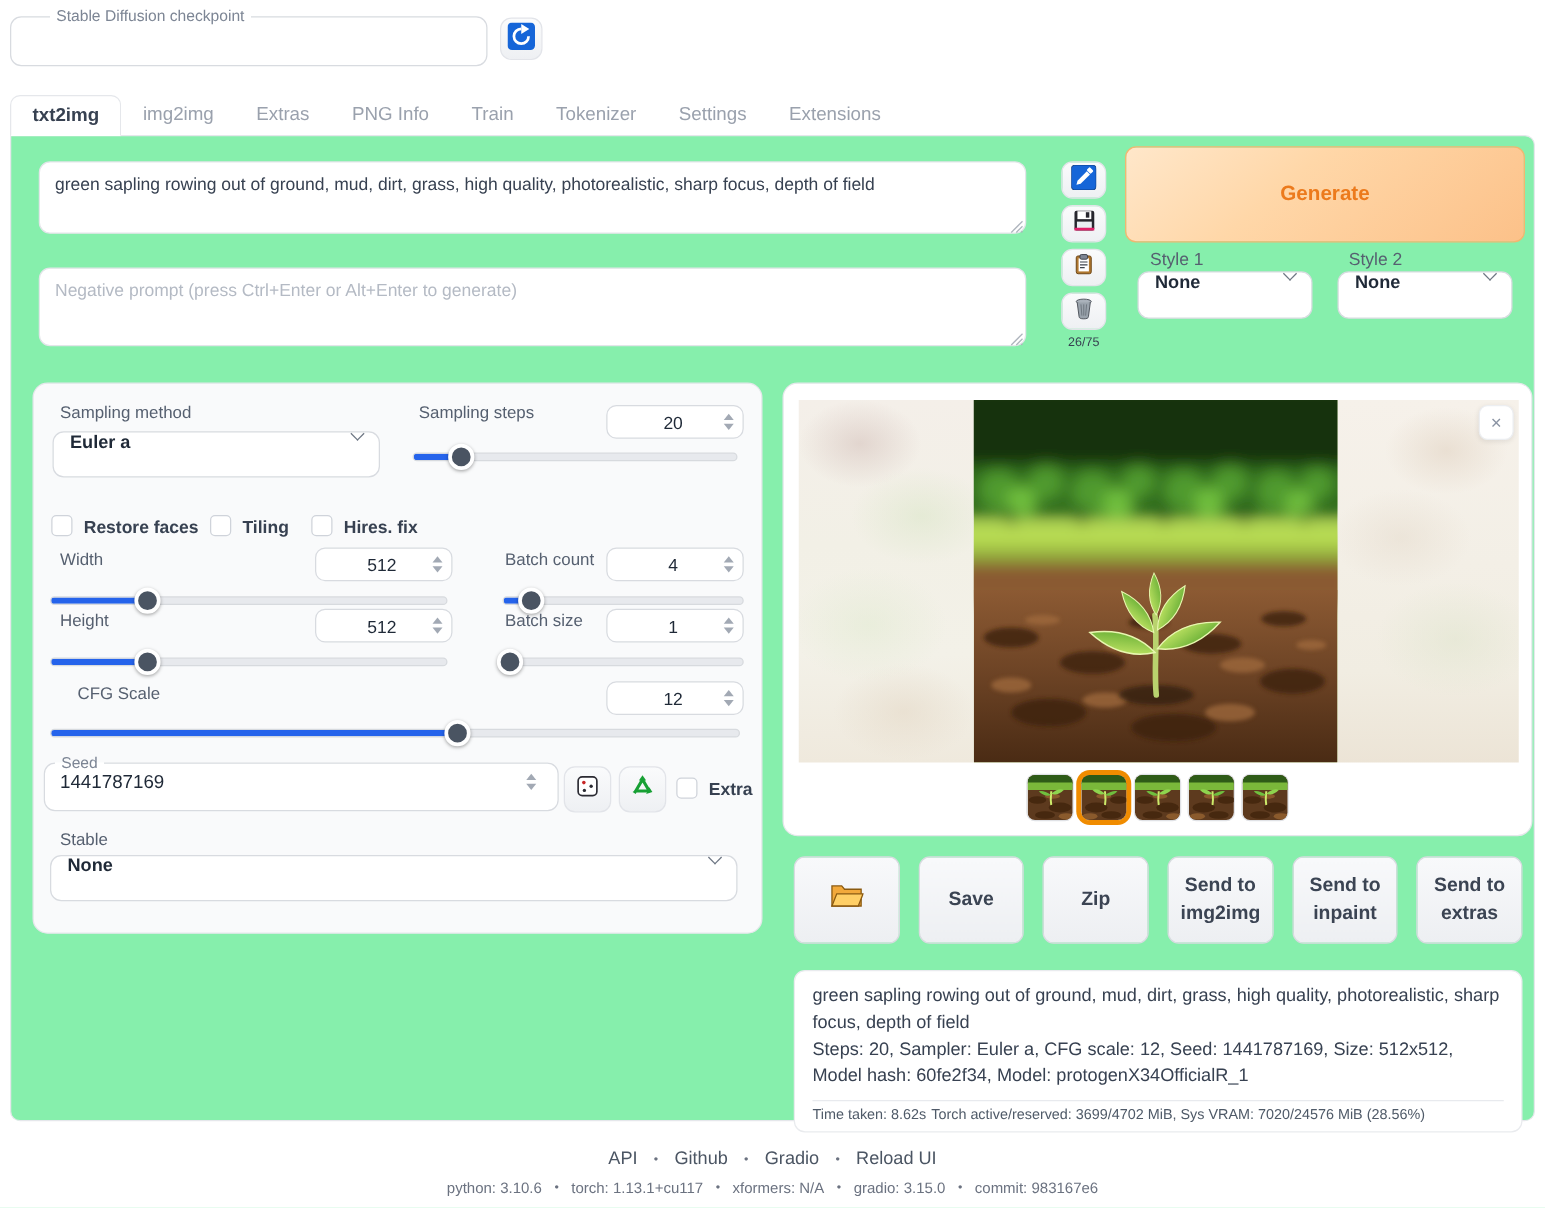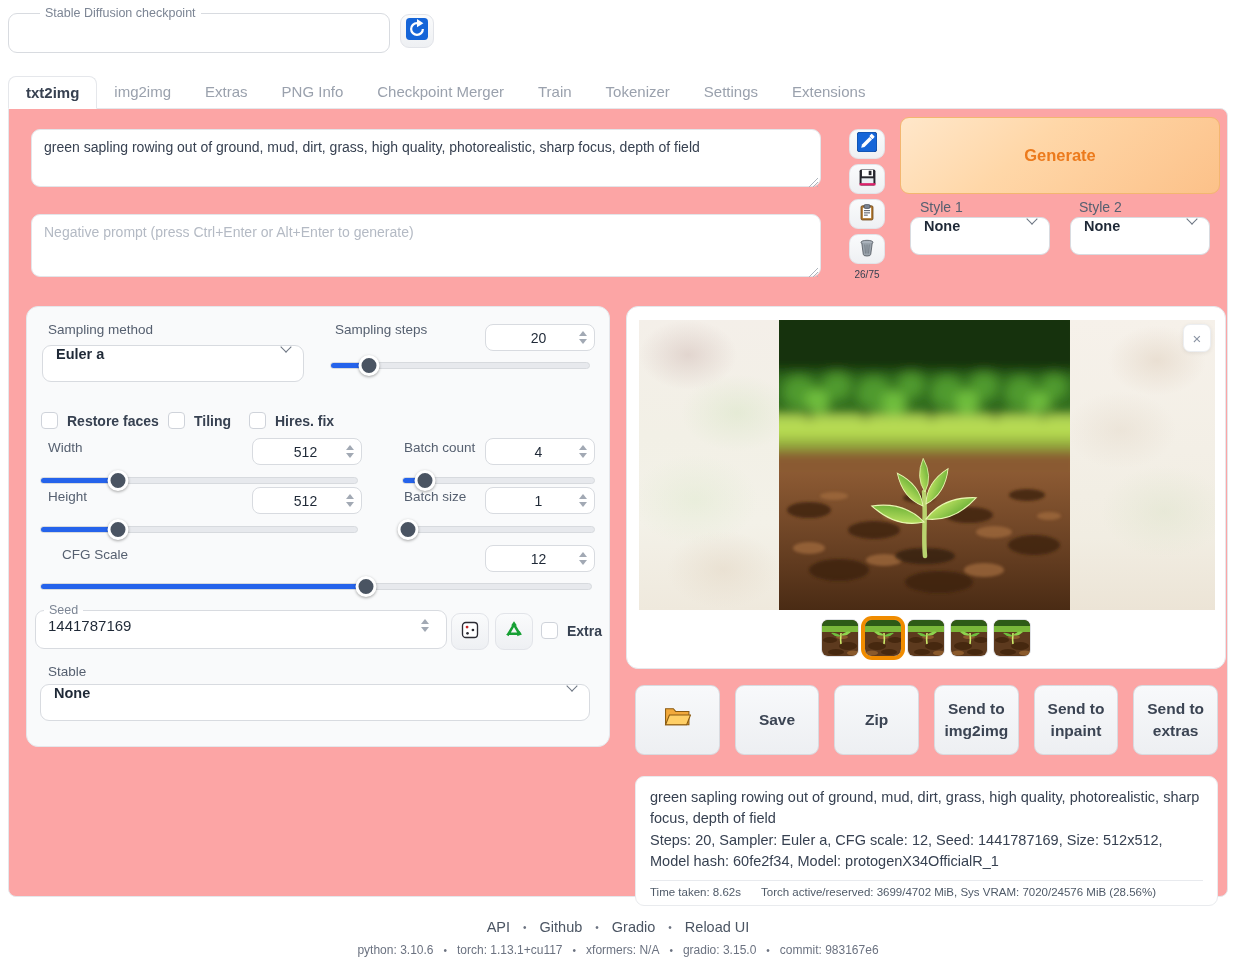"Checkpoint Merger" div.tab { html: <div>Checkpoint Merger</div> -> none }
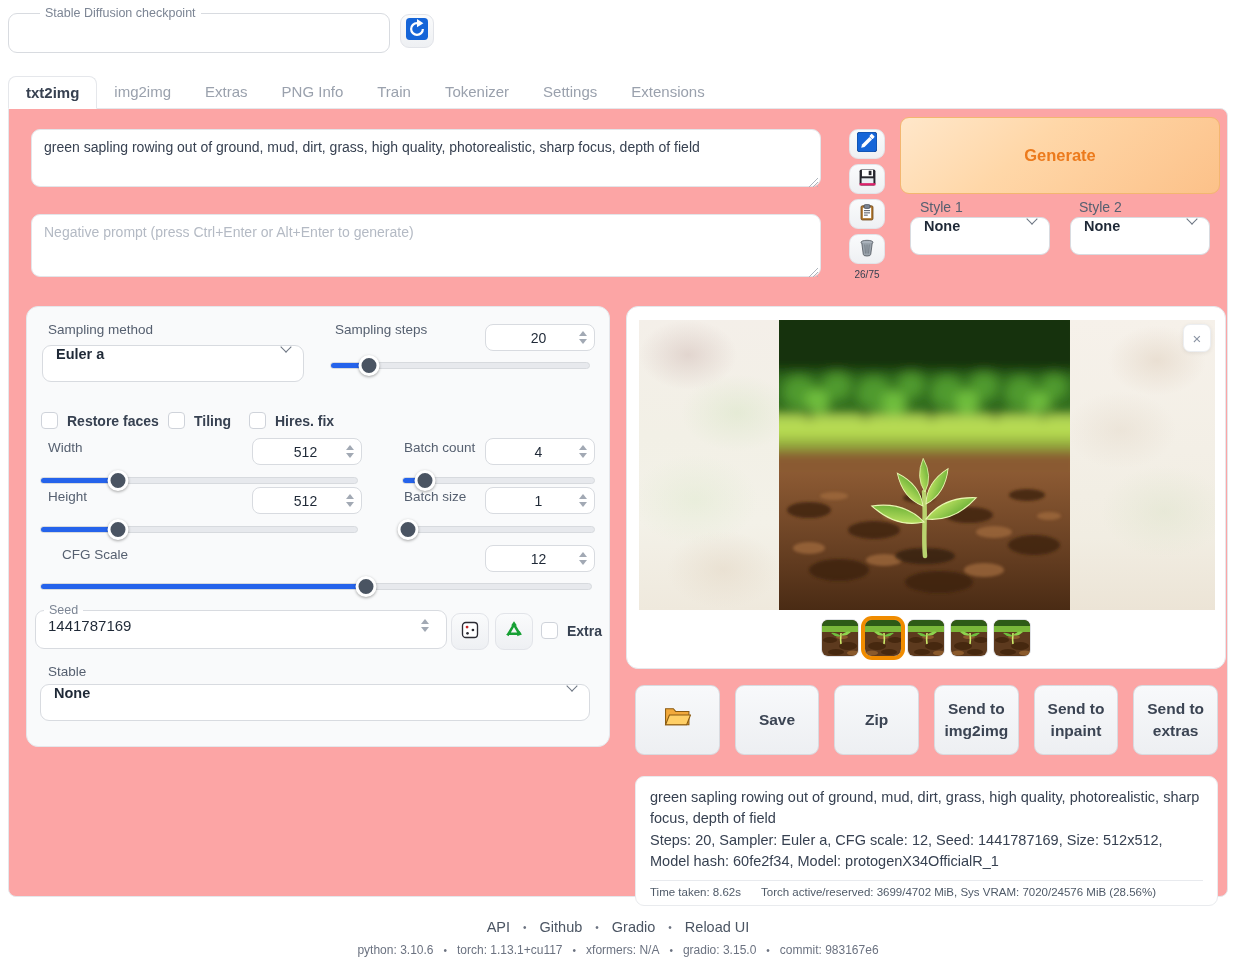"green sapling rowing out of" .main-panel { background: #fca5a5 -> #86efac }
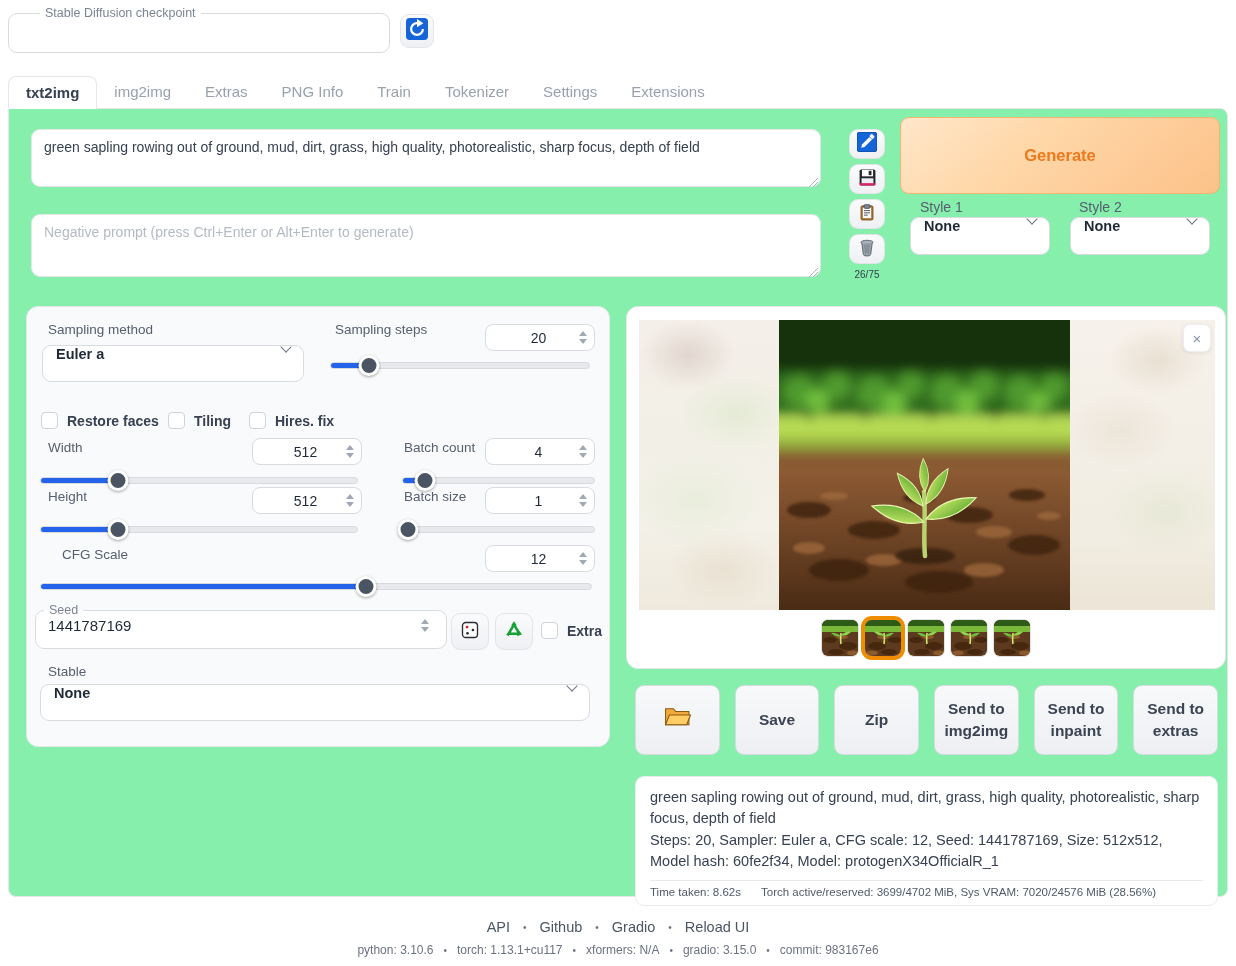"Time taken: 8.62s" .info-perf { gap: 20px -> 4px }
